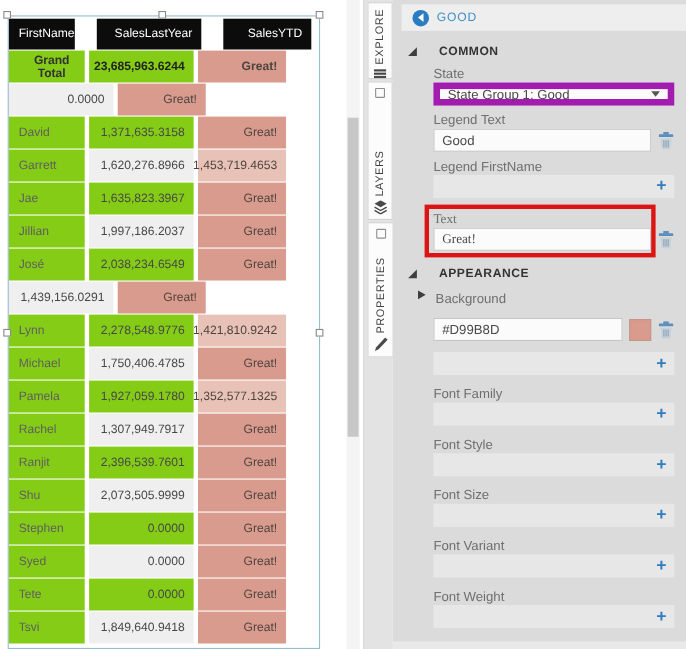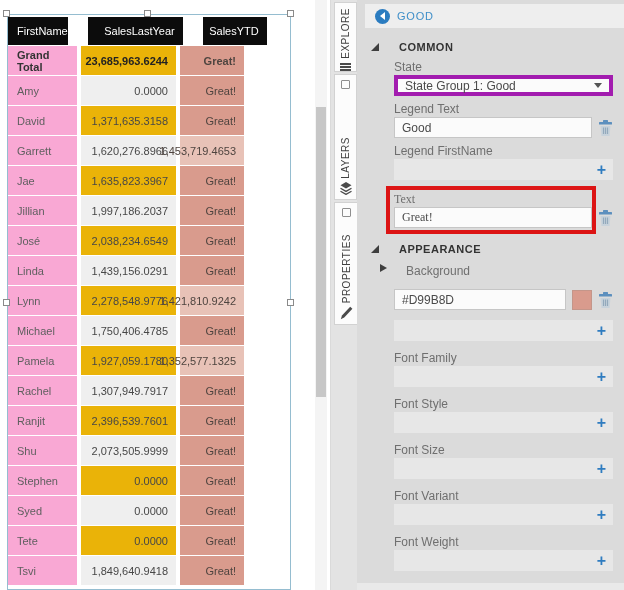"SalesYTD" .w-ytd { width: 64px -> 80px }
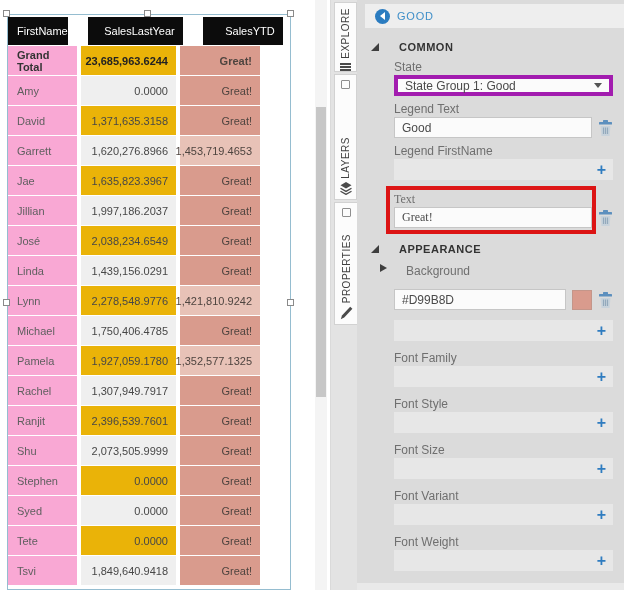"Grand Total" .c-name { background: #f9a8d4 -> #84cc16; text-align: none -> center }
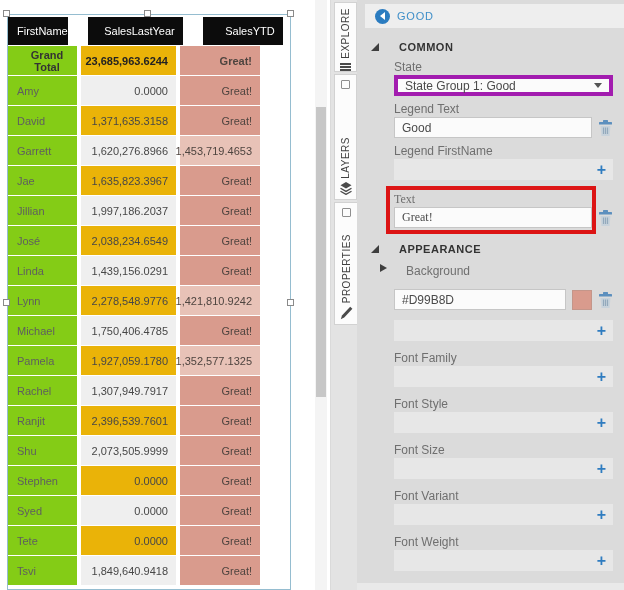"23,685,963.6244" .c-val { background: #eab308 -> #84cc16 }
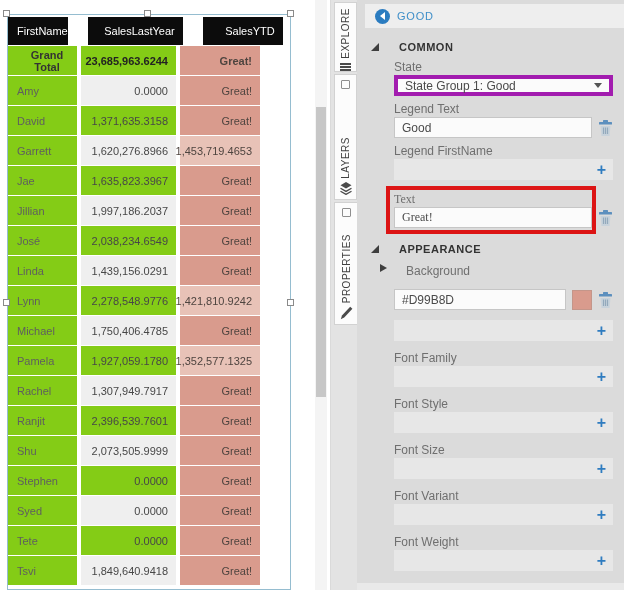"Amy" div.c { html: <div>Amy</div> -> none }
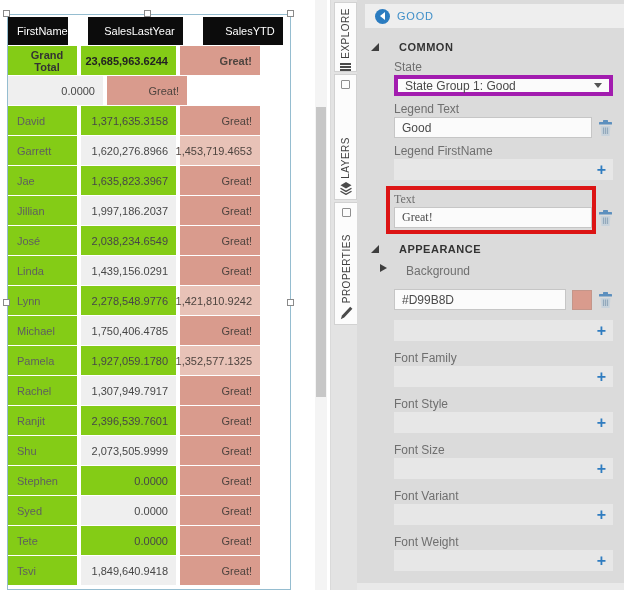"State Group 1: Good" .dropdown { border: 4px solid #a21caf -> 6px solid #a21caf }
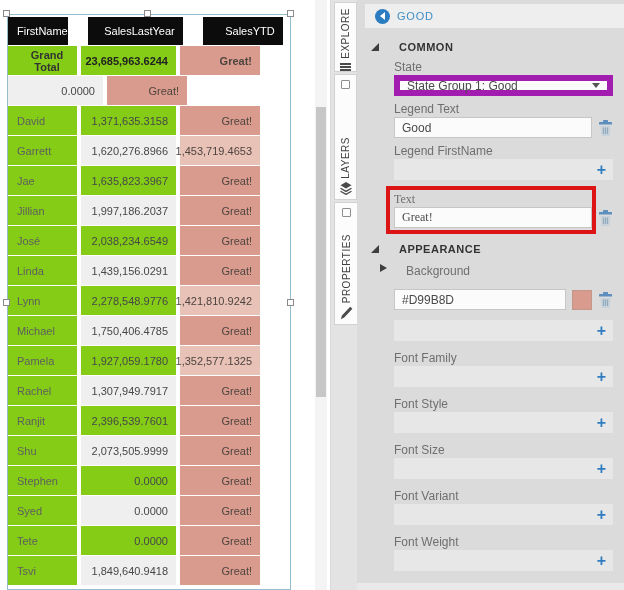"Linda" div.c { html: <div>Linda</div> -> none }
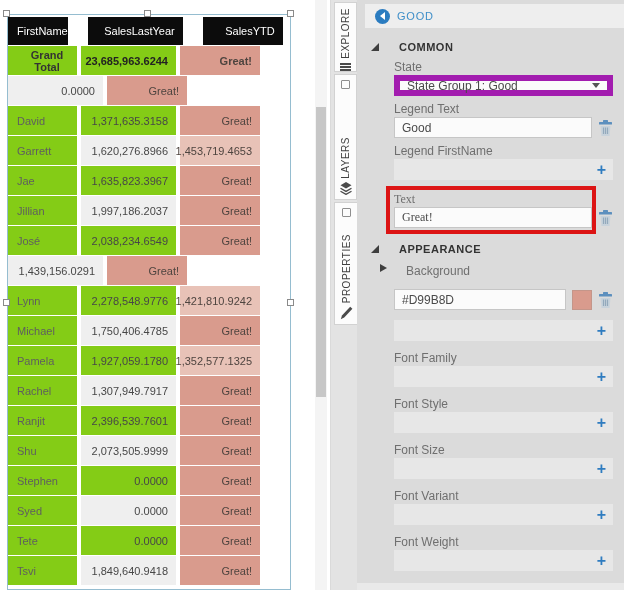"Background" .bg-label-row { gap: 19px -> 9px }
